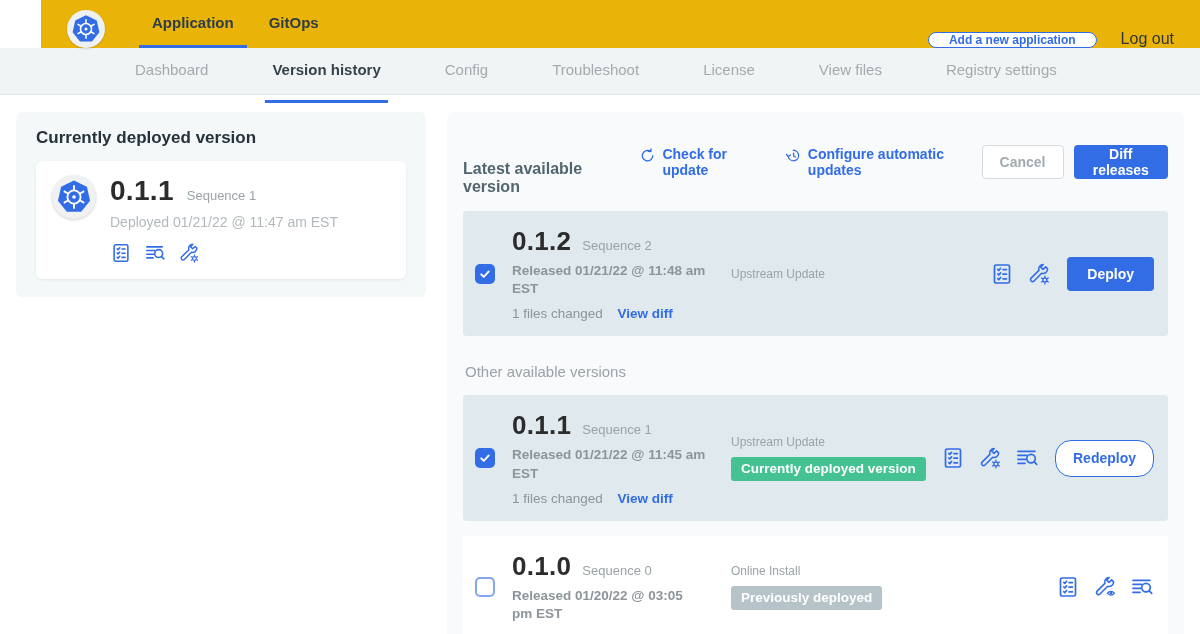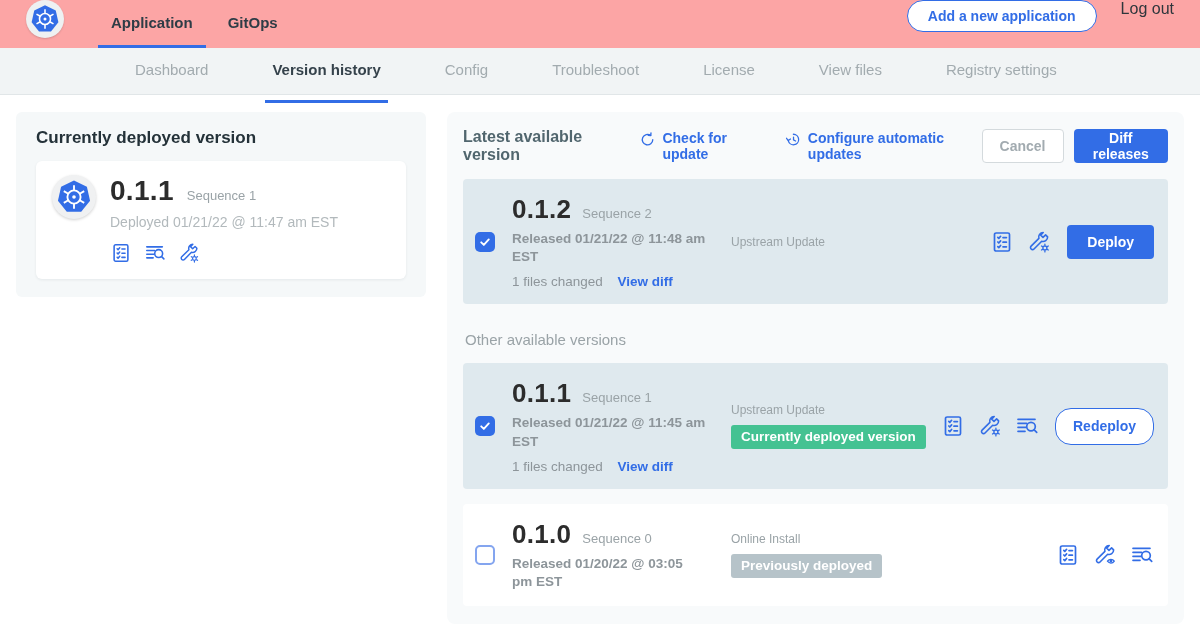"Application" .top-nav { align-items: flex-start -> flex-end; background: #fca5a5 -> #eab308; margin-left: none -> 41px }
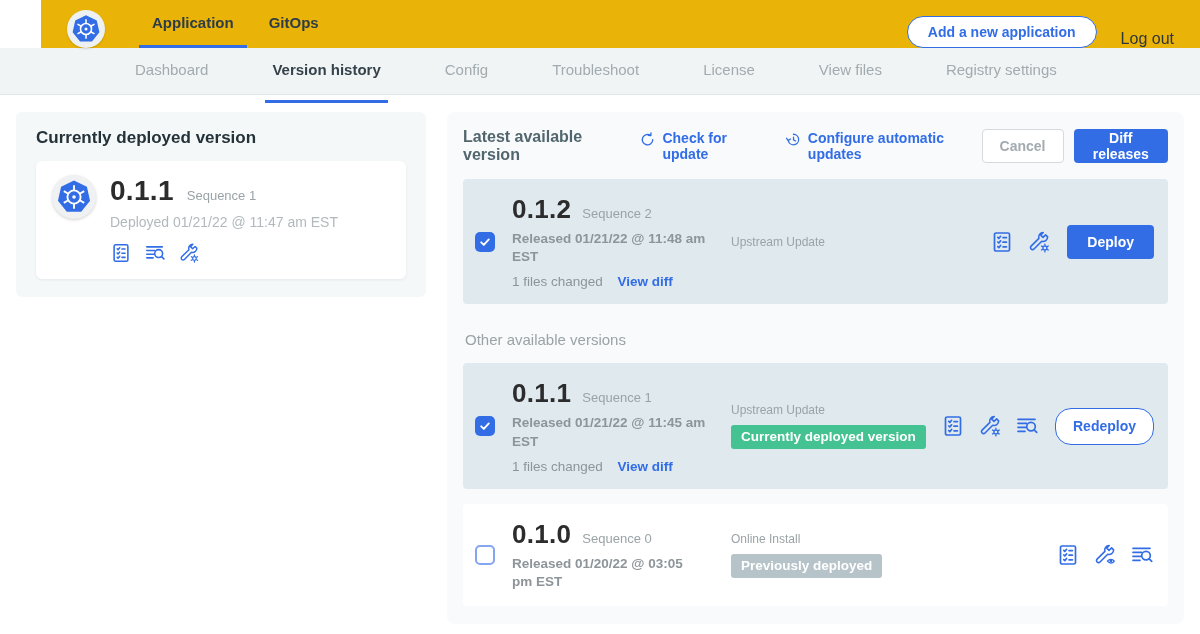"Add a new application" .add-app-btn { font-size: 14px -> 12px; height: 32px -> 16px }
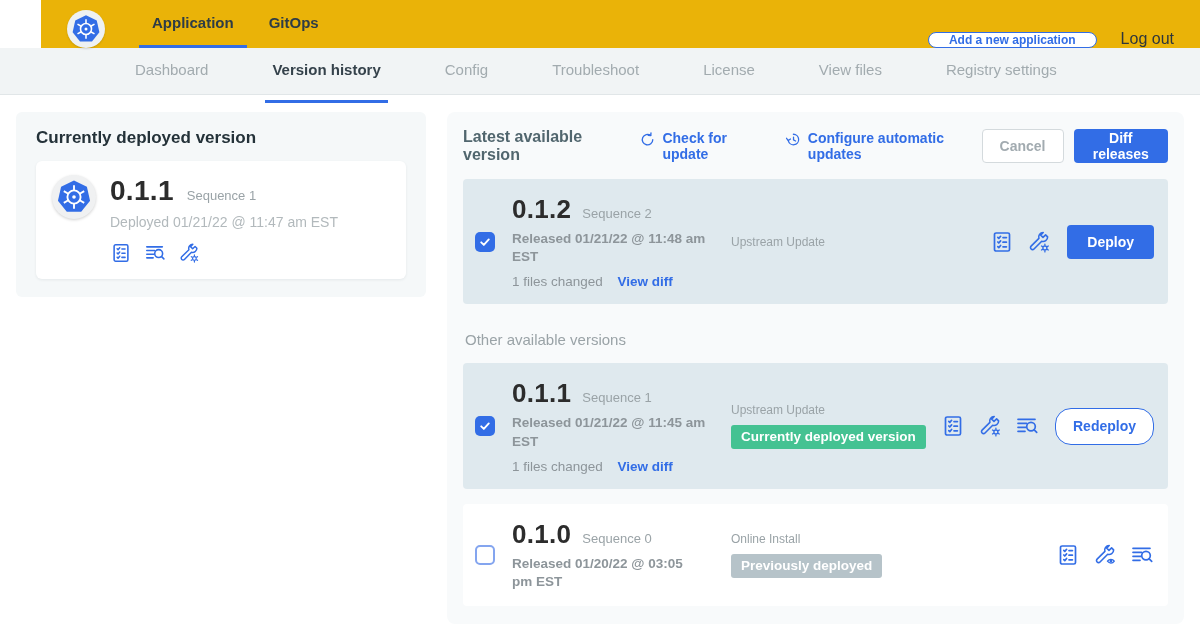"Latest available version" .rp-title { margin-top: none -> 32px }
